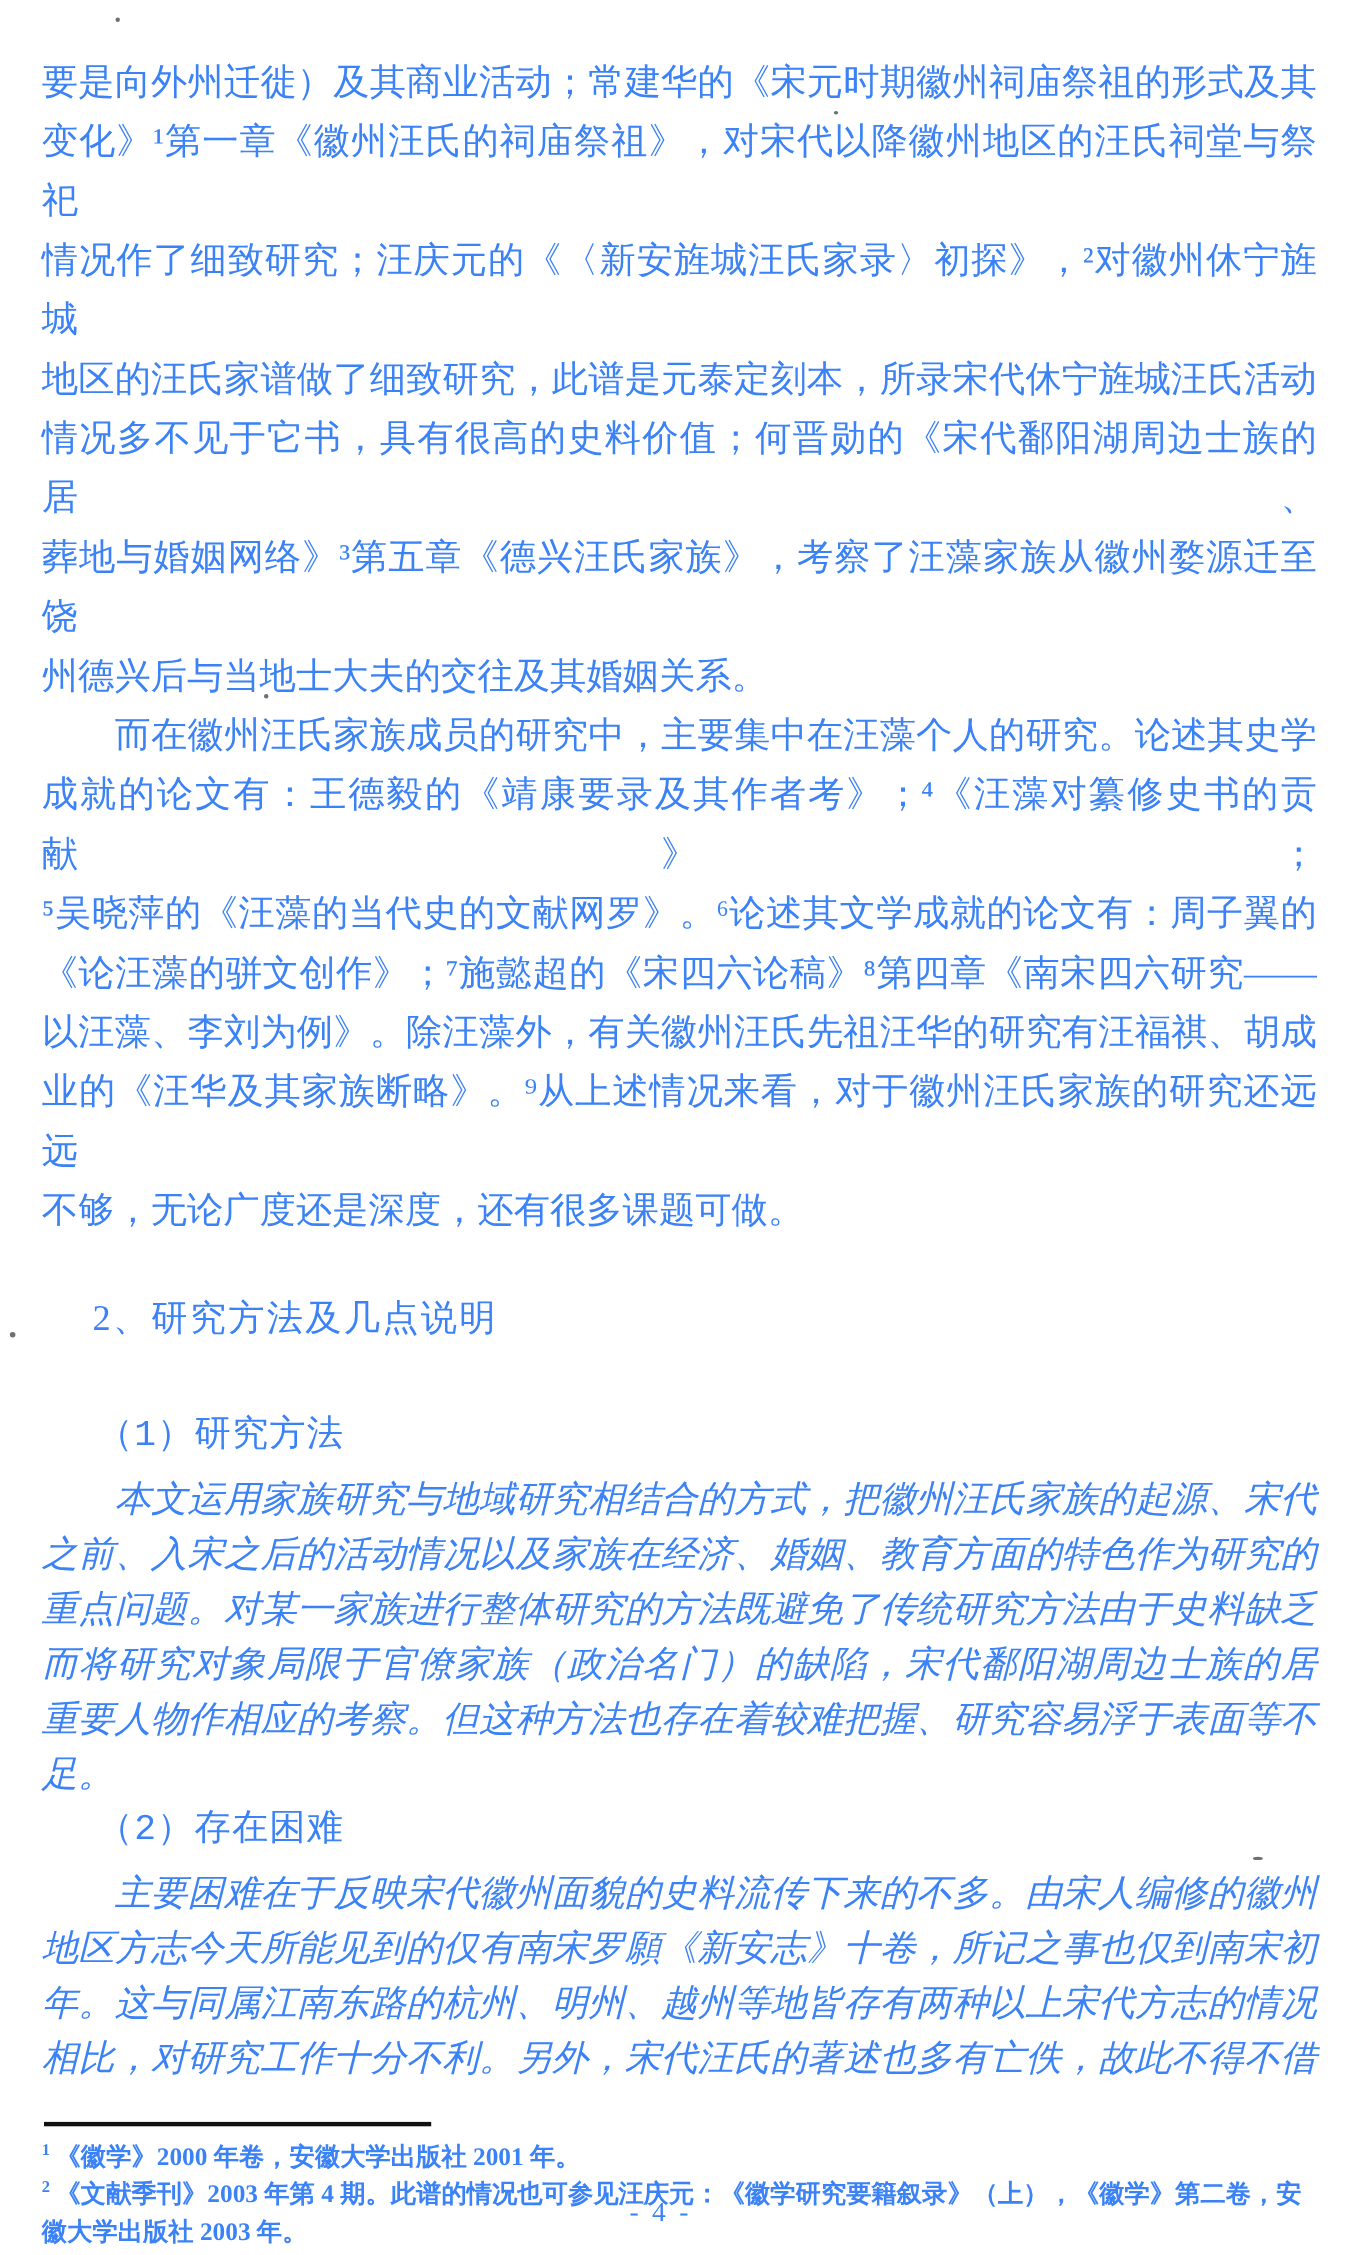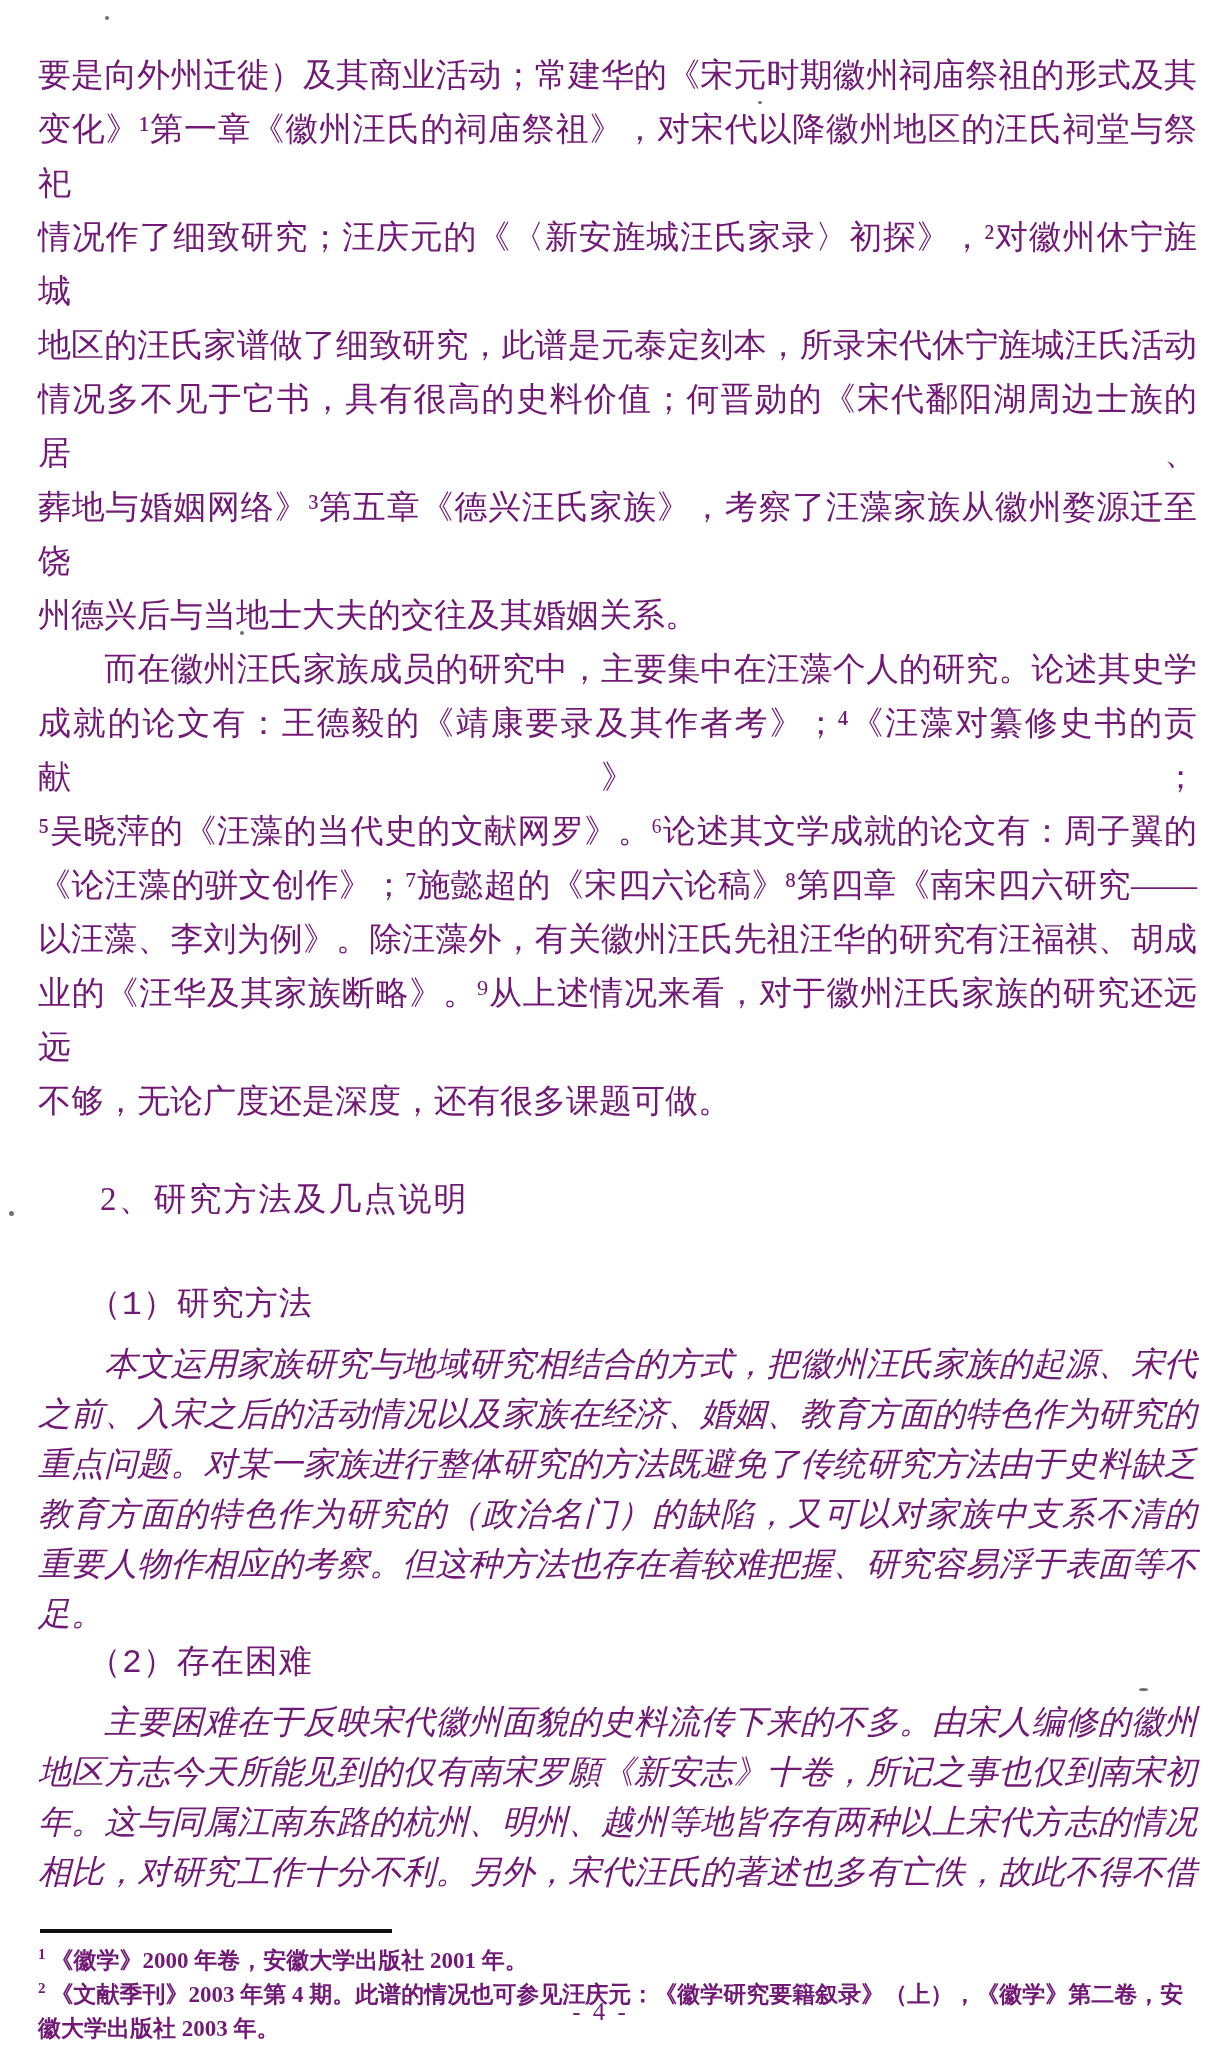"要是向外州迁徙）及其商业活动；常建华的《宋元时期徽州祠庙祭祖的形式及其" .page { color: #701a75 -> #3b82f6 }
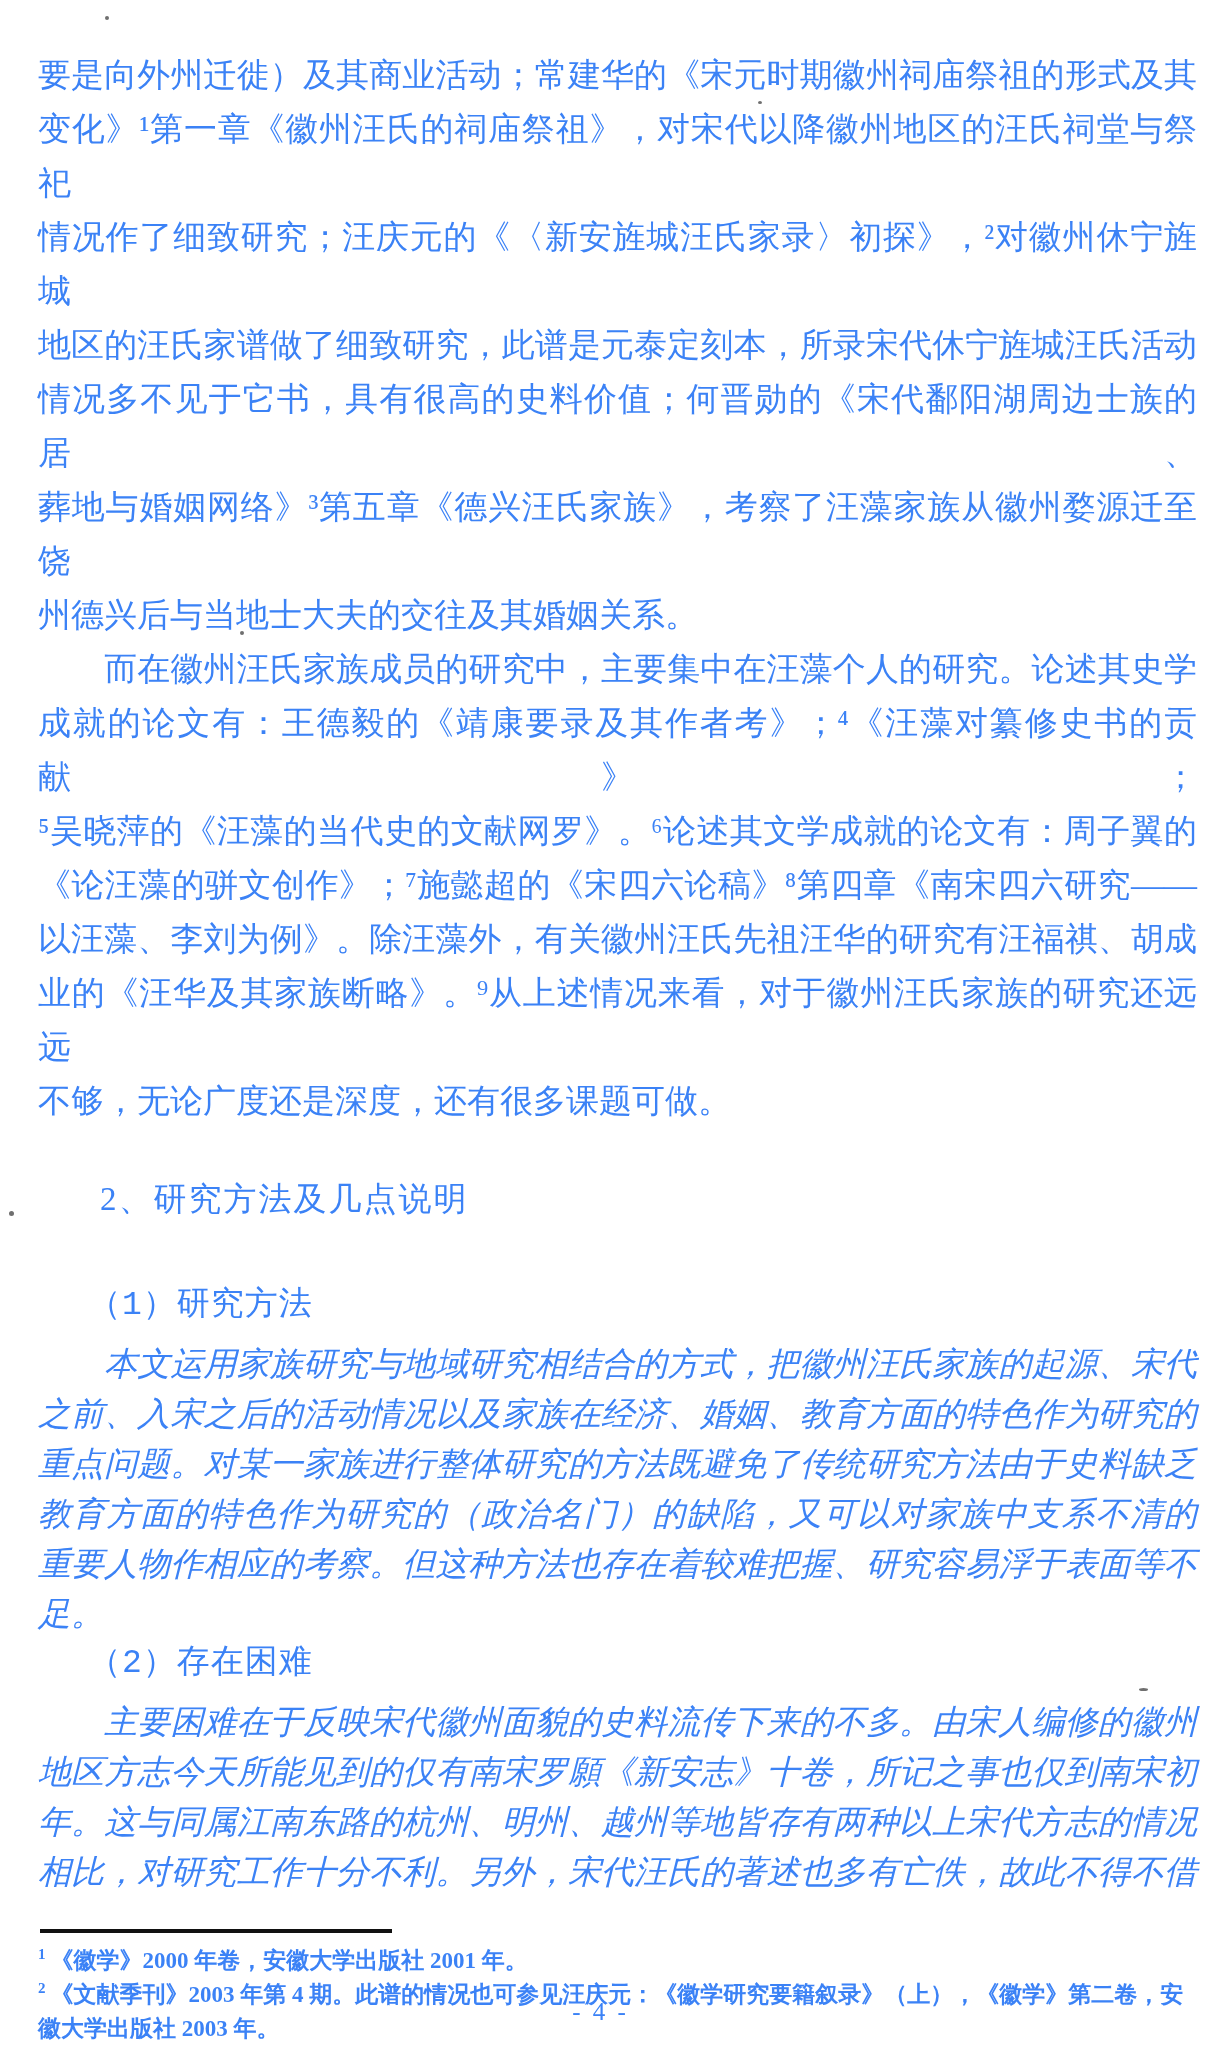"2、研究方法及几点说明" .section-heading { margin-left: 62px -> 46px }
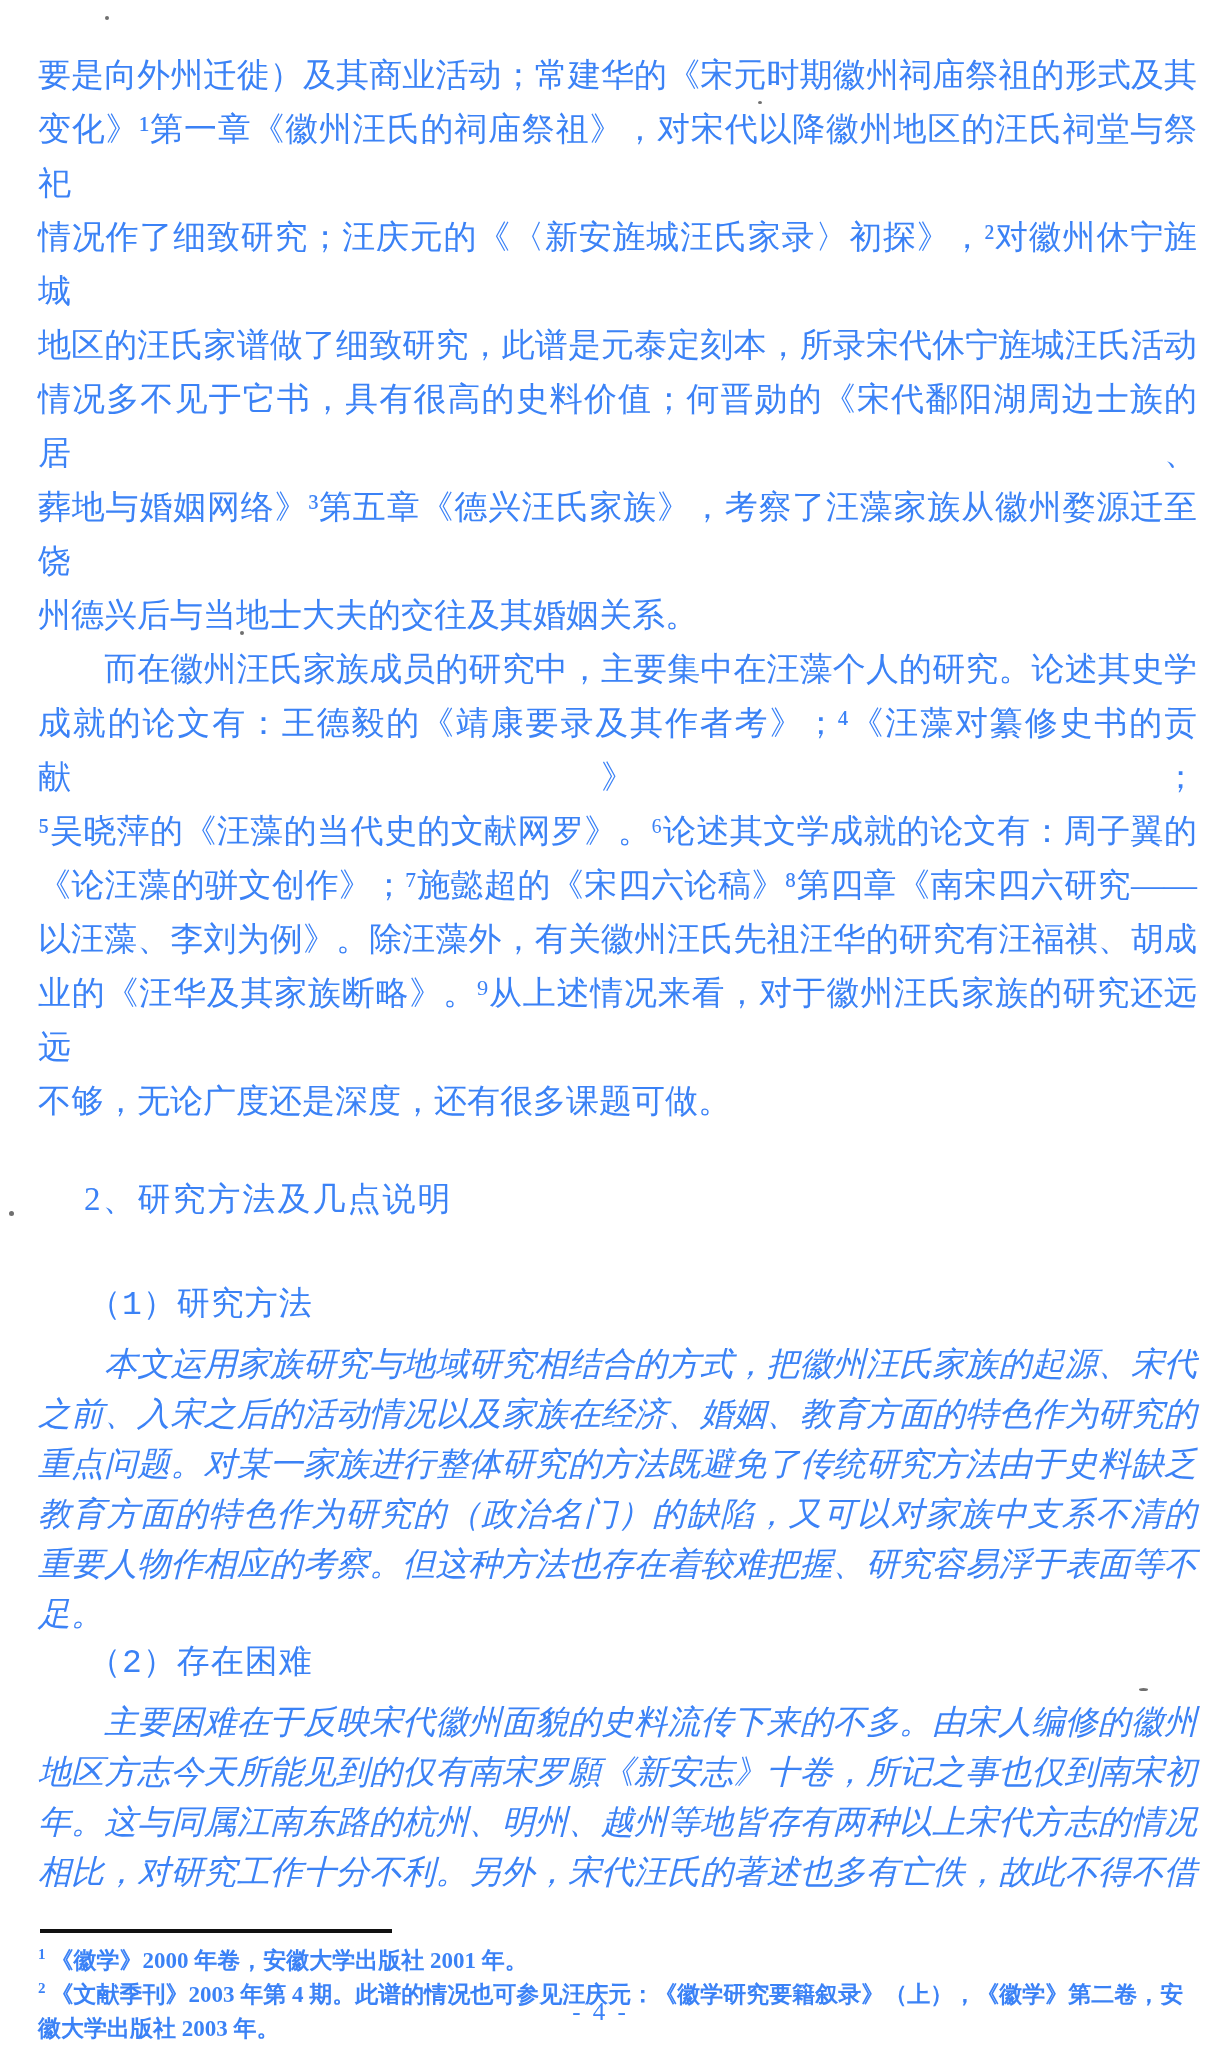"教育方面的特色作为研究的（政治名门）的缺陷，又可以对家族中支系不清的" div.bodyline { text: 教育方面的特色作为研究的（政治名门）的缺陷，又可以对家族中支系不清的 -> 而将研究对象局限于官僚家族（政治名门）的缺陷，宋代鄱阳湖周边士族的居 }
